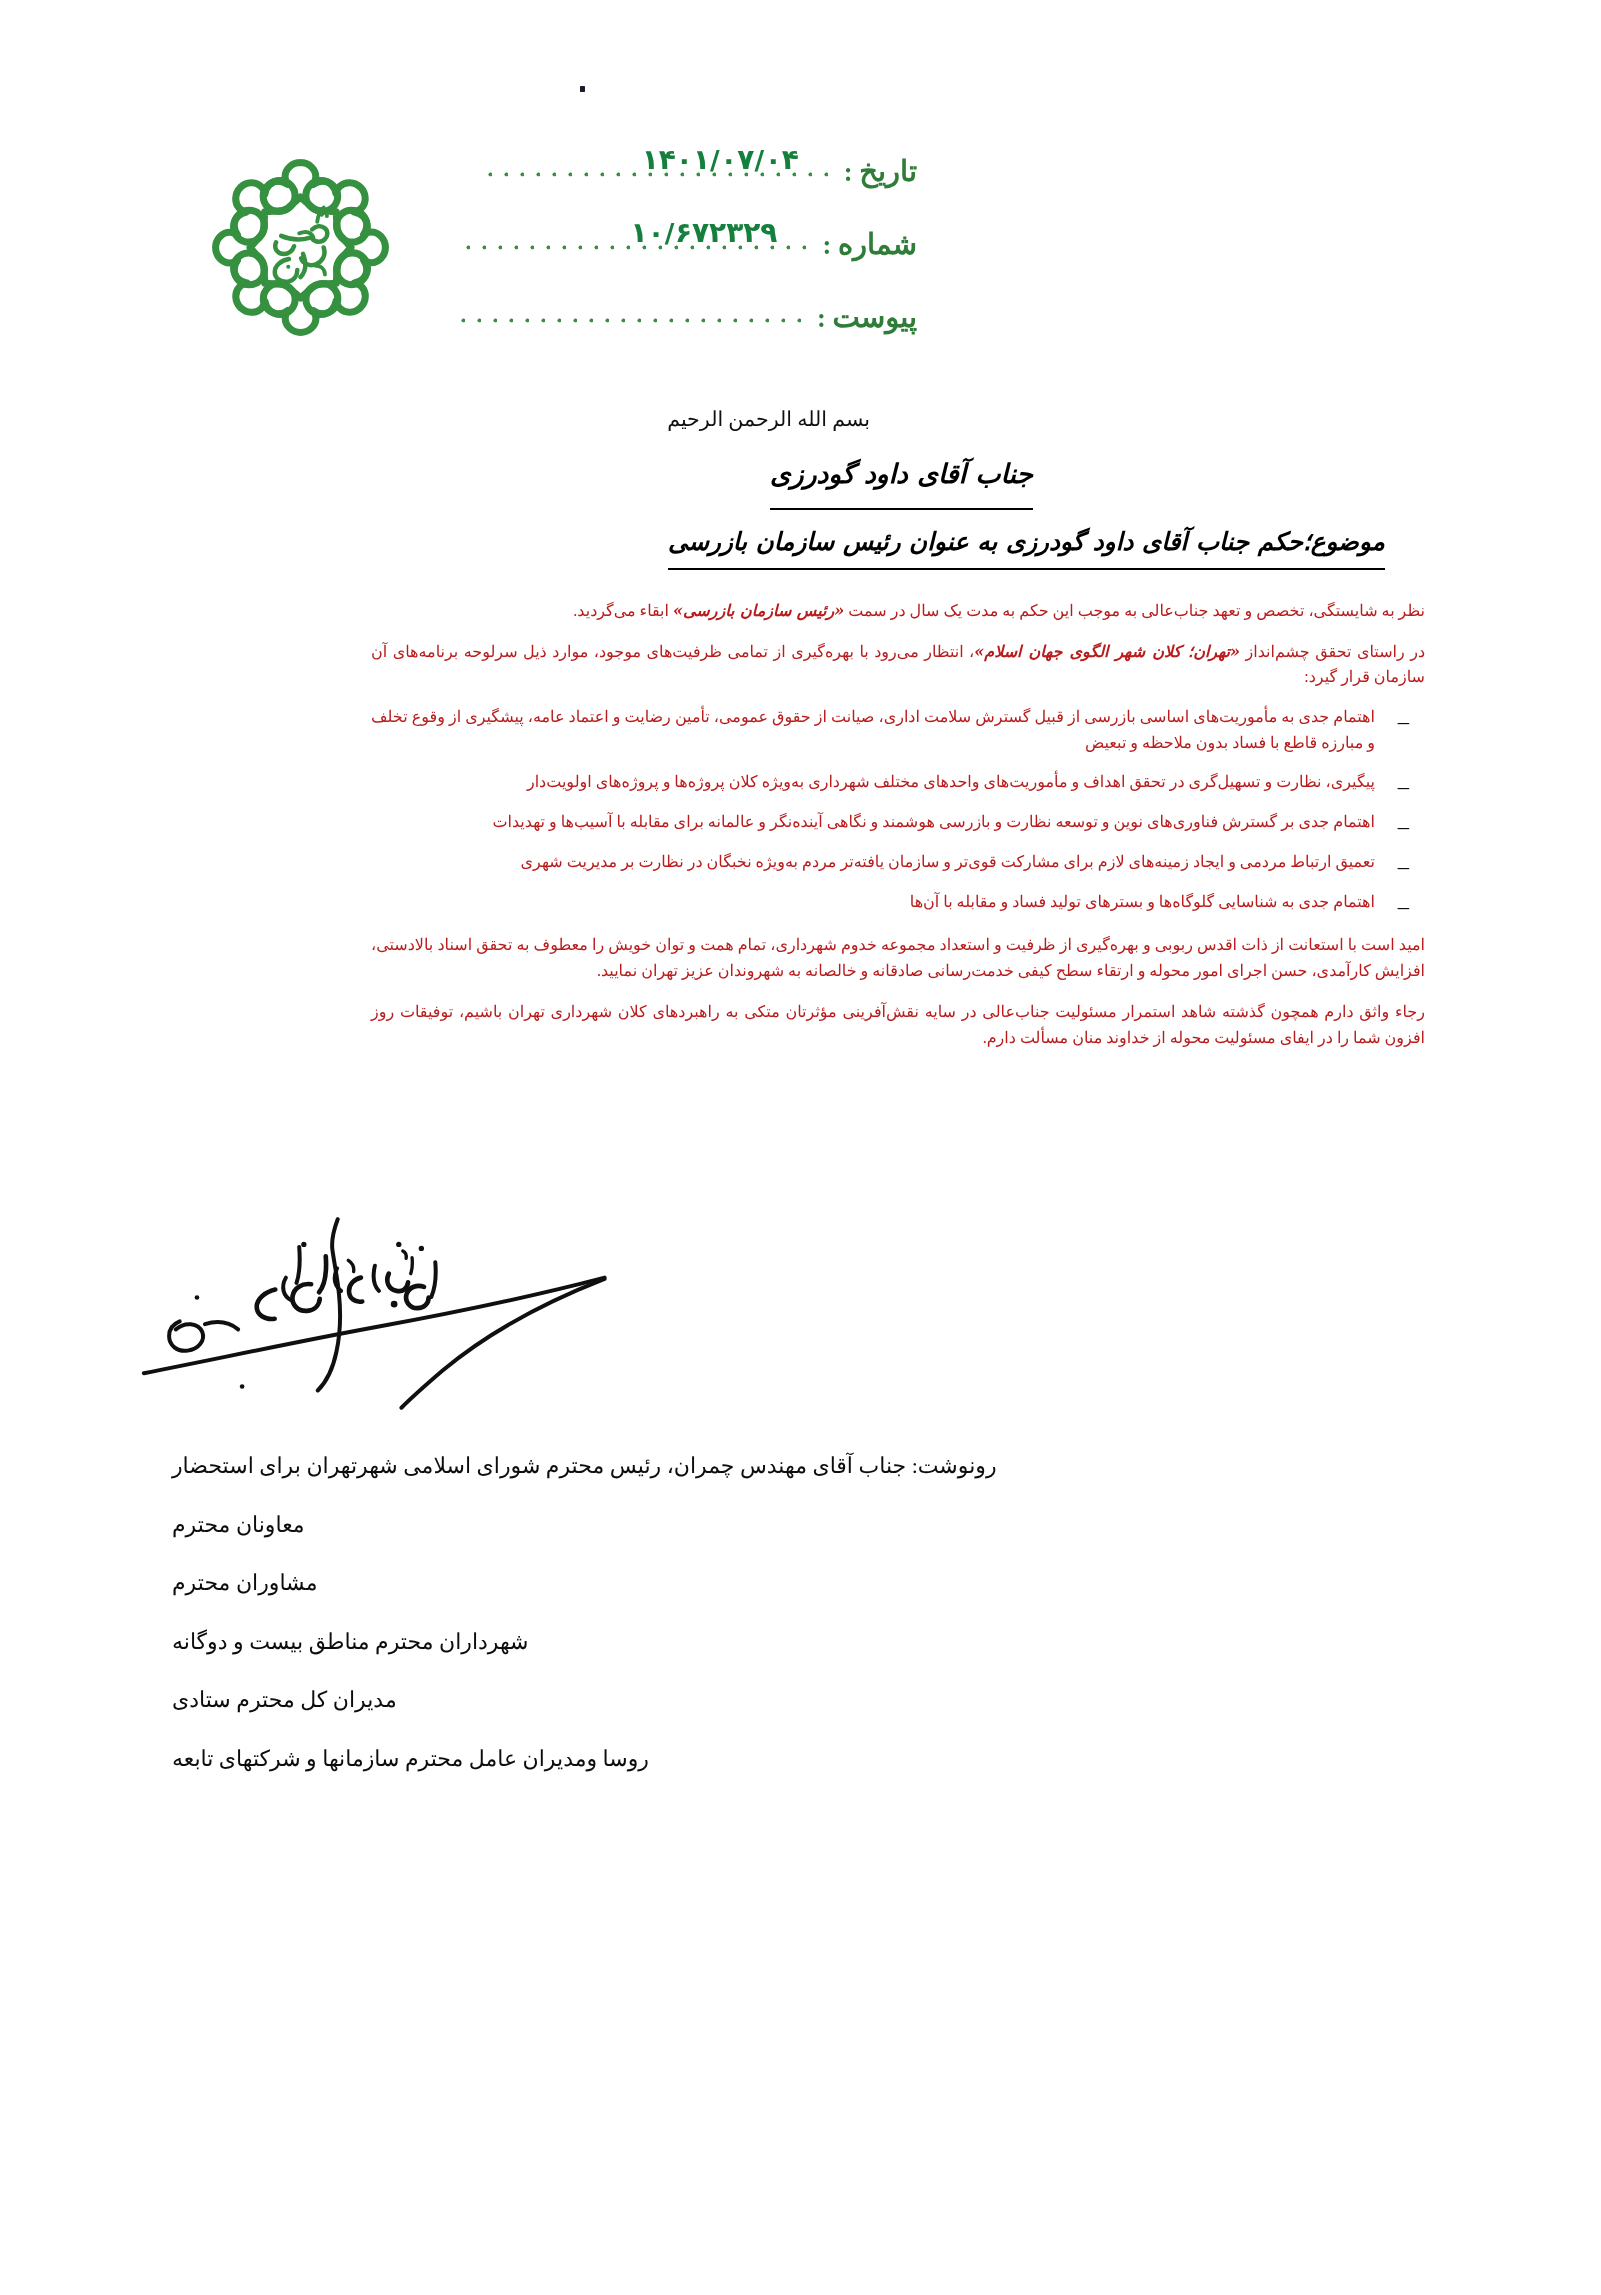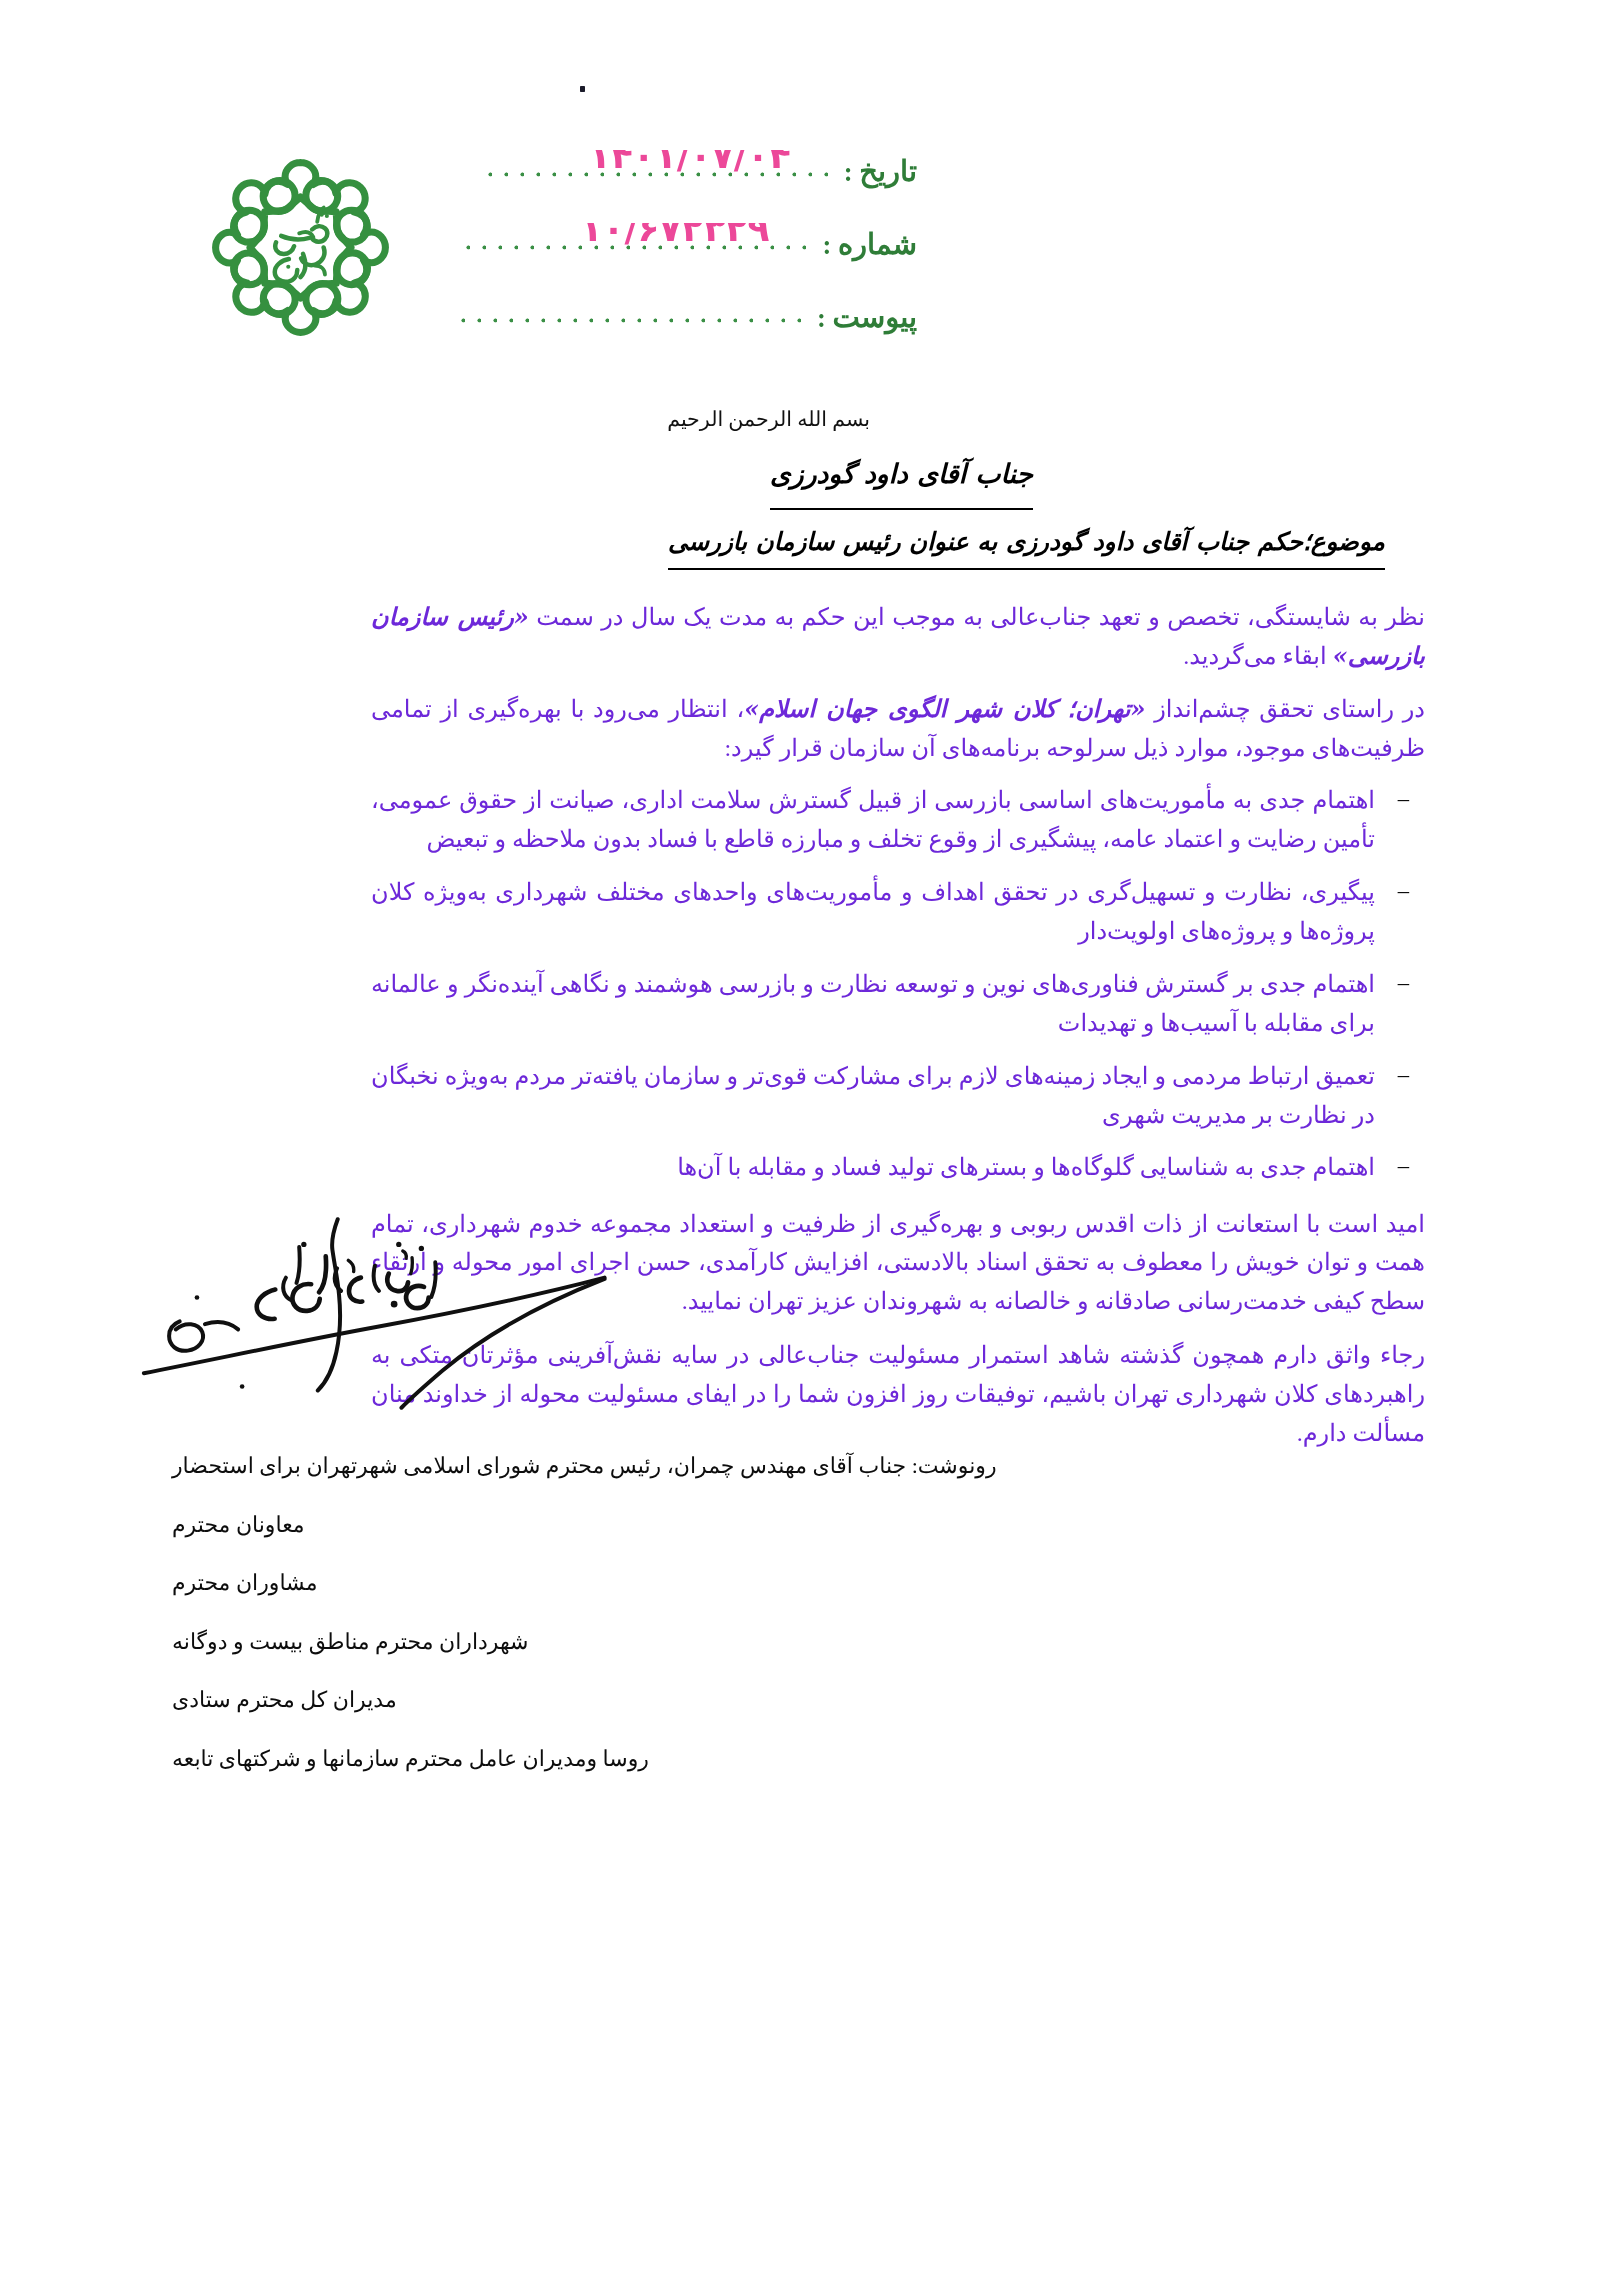"۱۴۰۱/۰۷/۰۴" .field-value { color: #ec4899 -> #15803d; font-size: 36px -> 28px; right: 49px -> 41px }
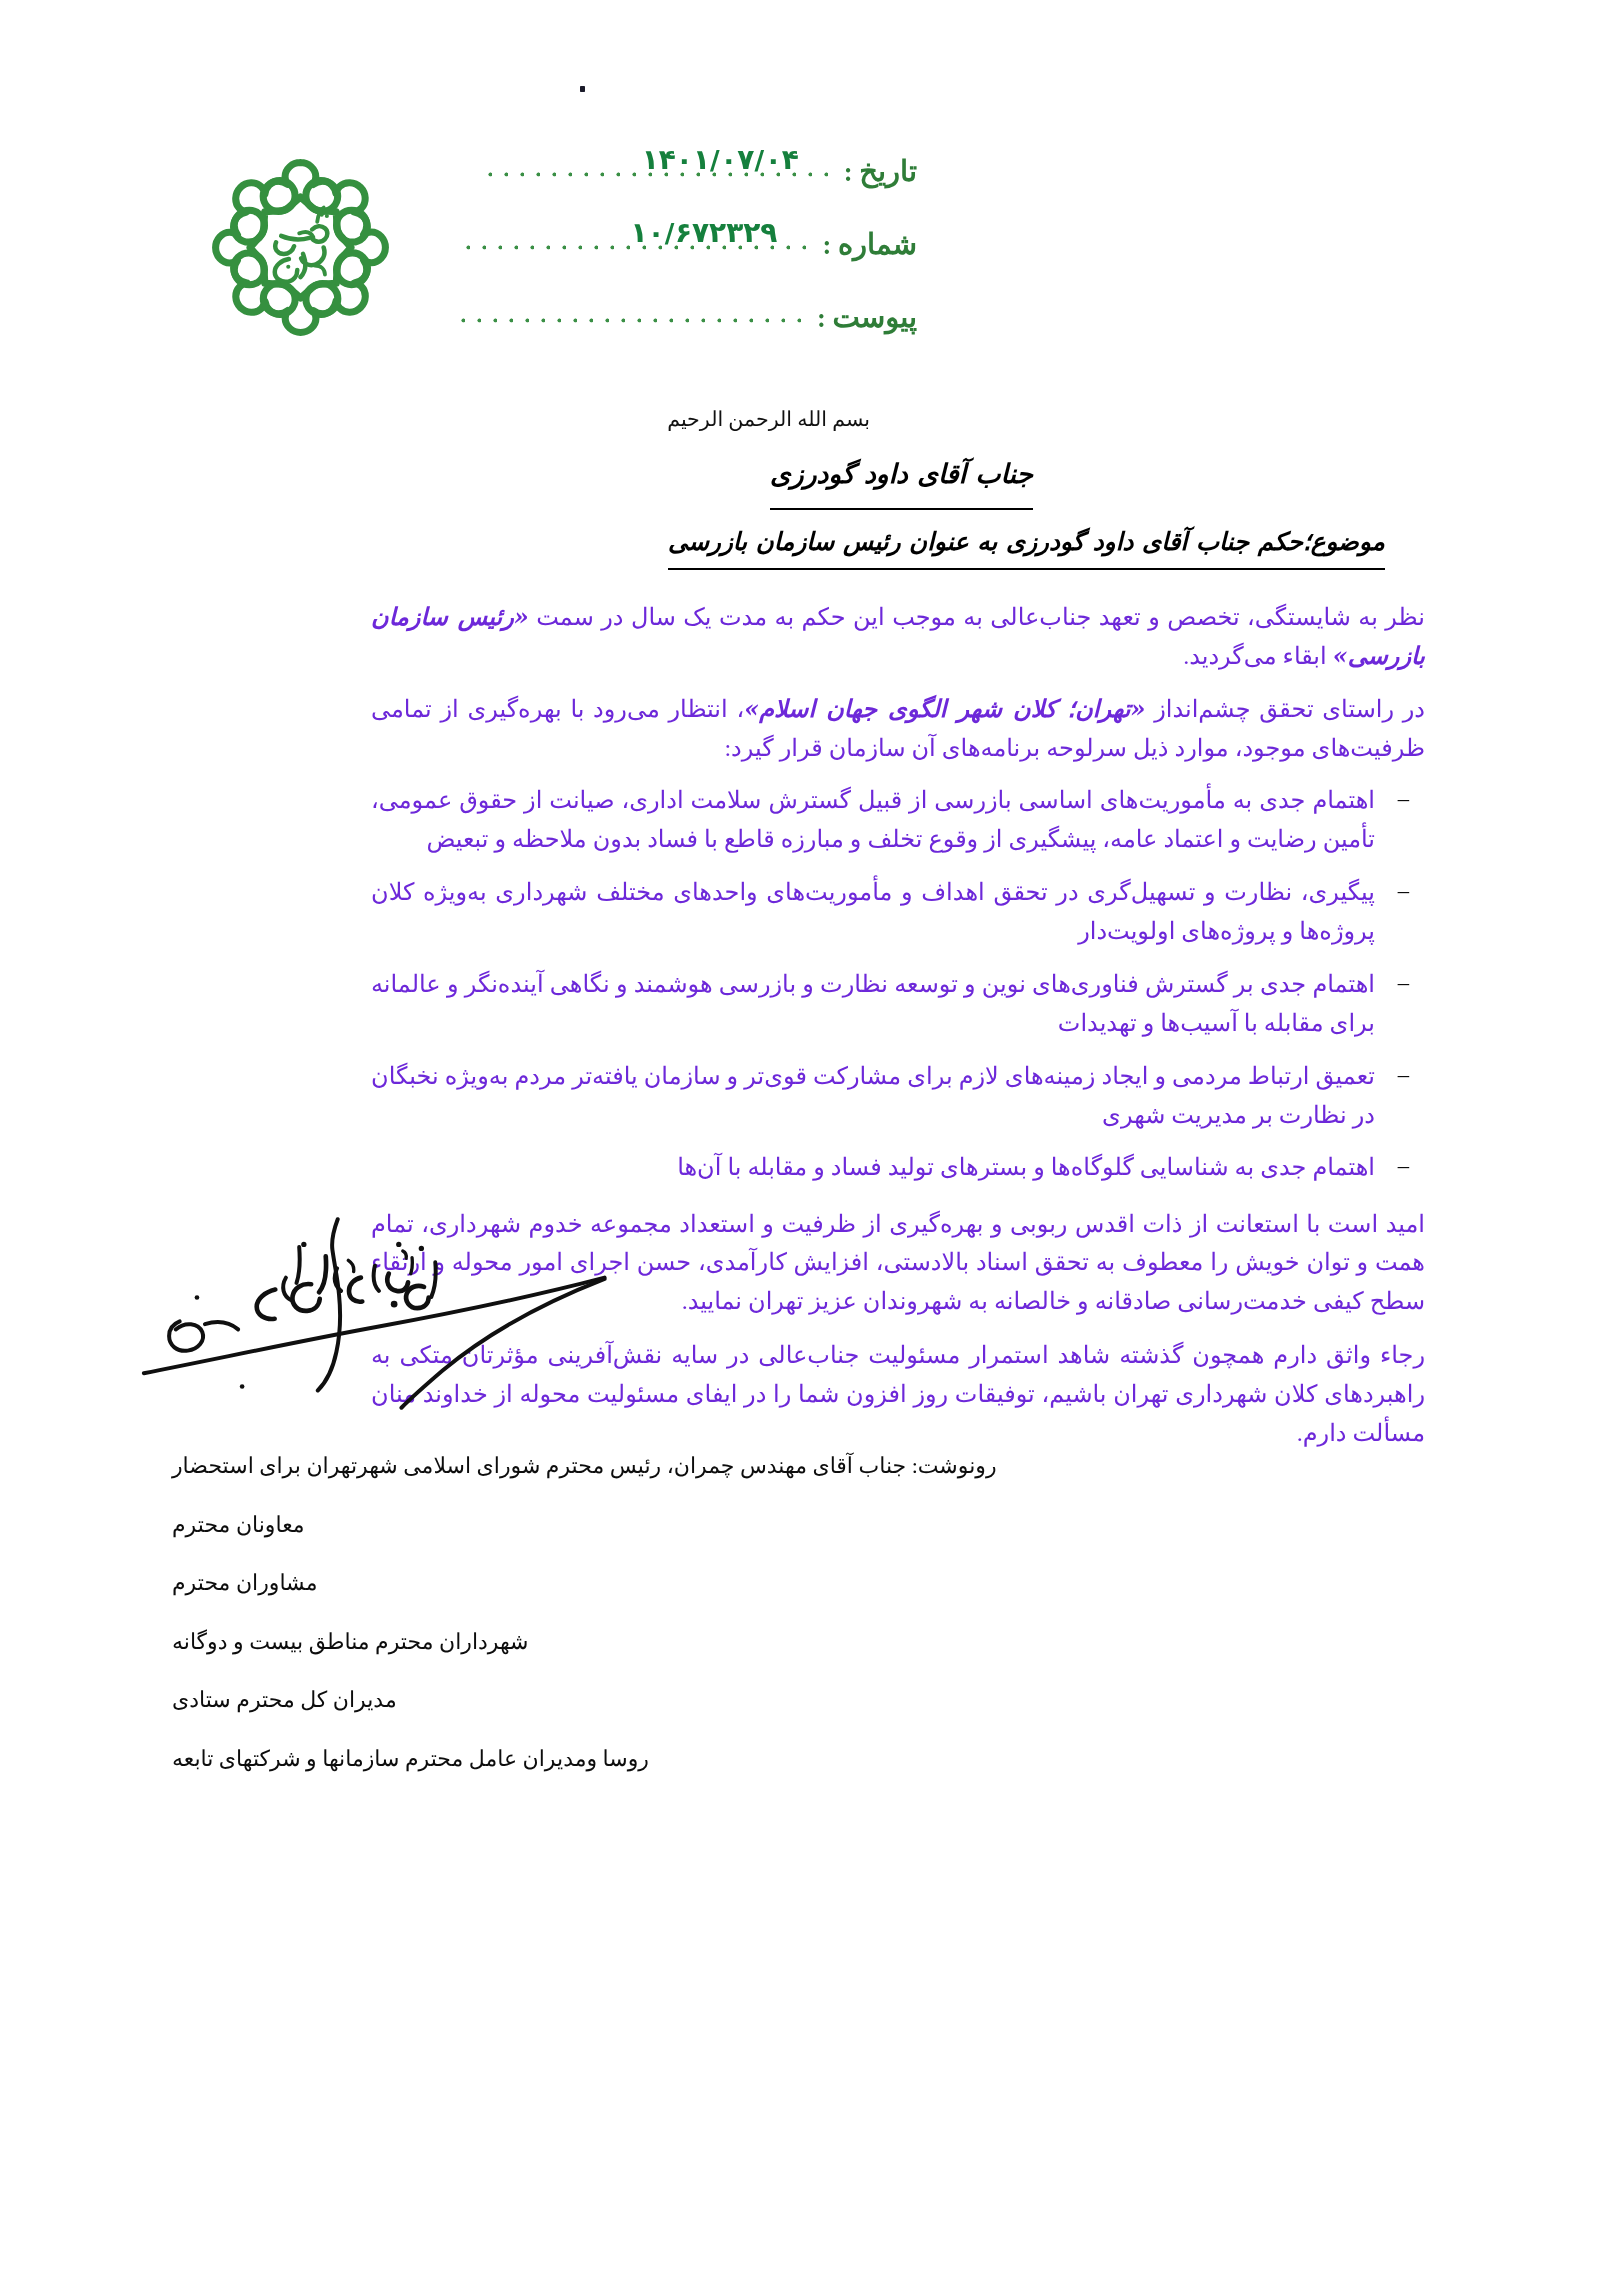"نظر به شایستگی، تخصص و" .body { color: #6d28d9 -> #b91c1c; font-size: 24px -> 16px }
